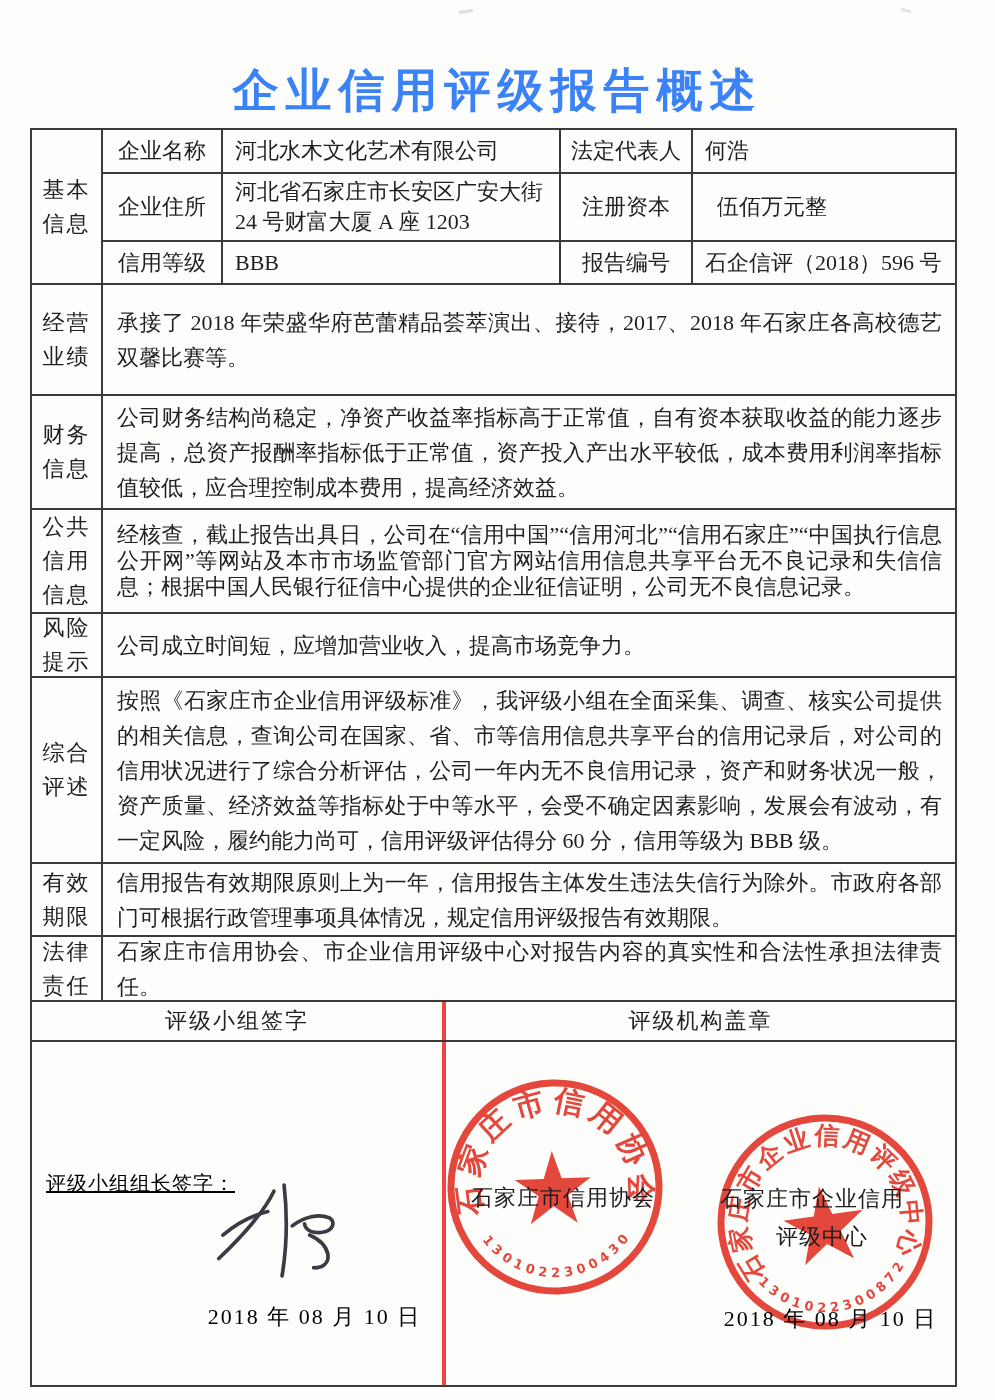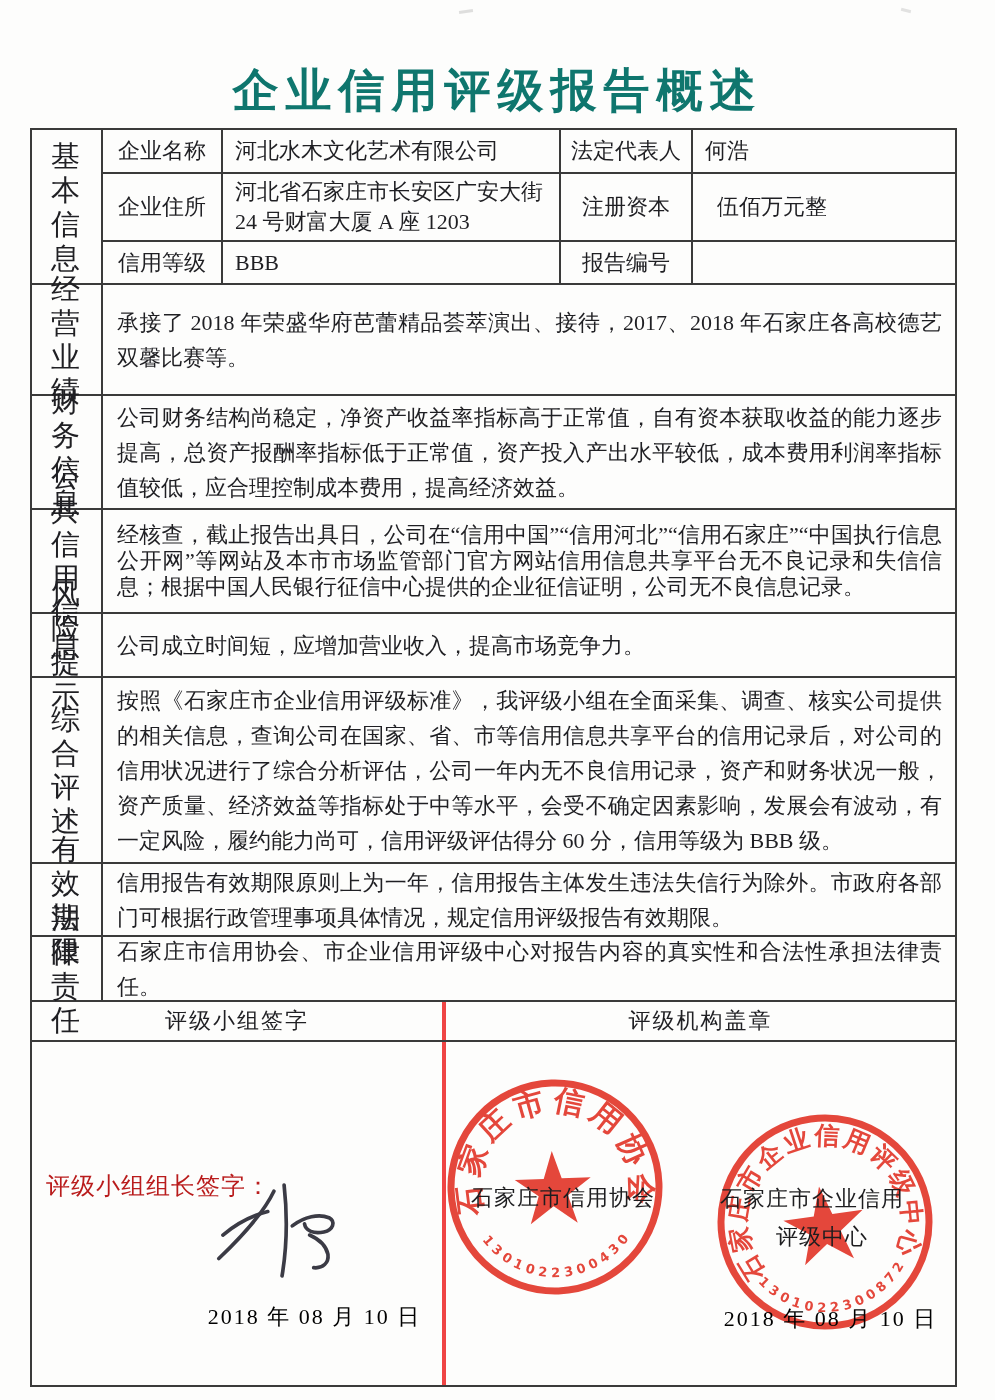"企业信用评级报告概述" .title { color: #0f766e -> #3b82f6 }
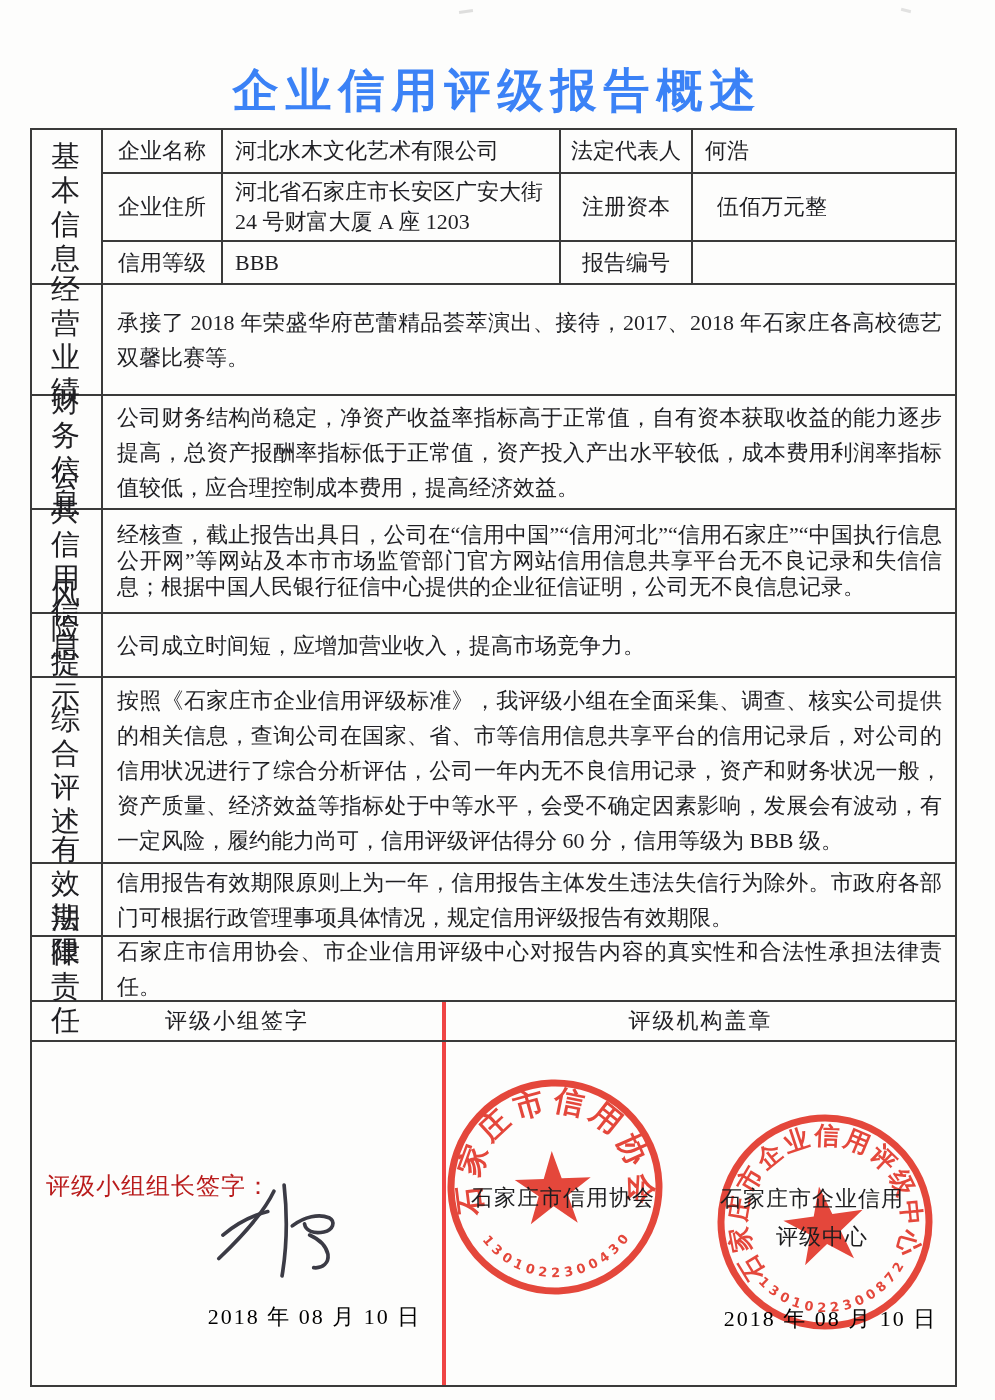"基本信息" .glabel { font-size: 29px -> 22px; text-align: center -> none }
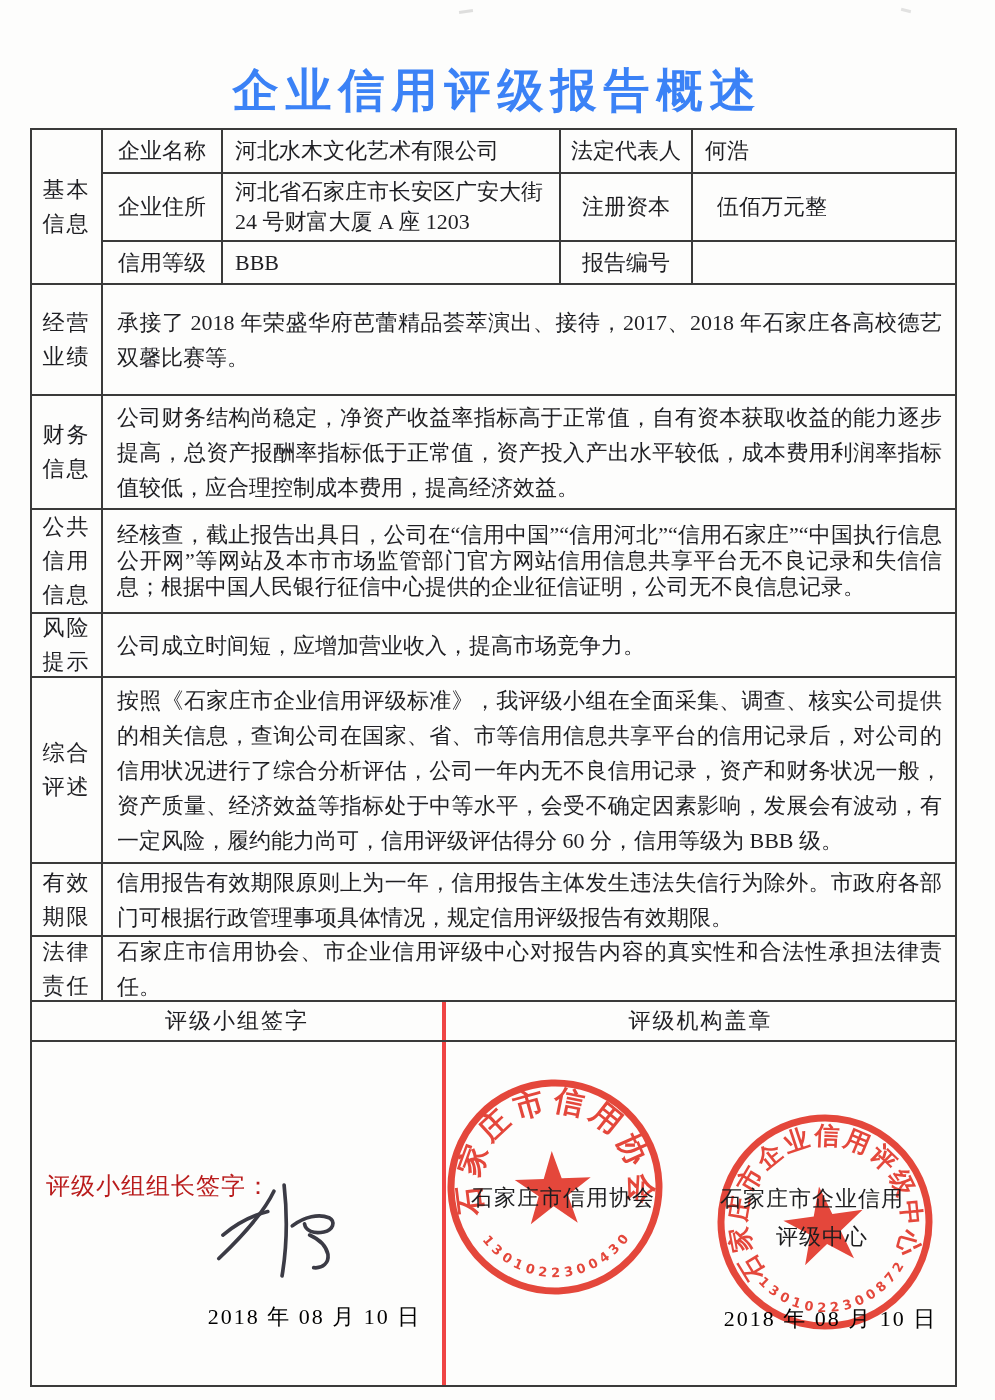"石企信评（2018）596 号" div.cell { html: none -> <div>石企信评（2018）596 号</div> }
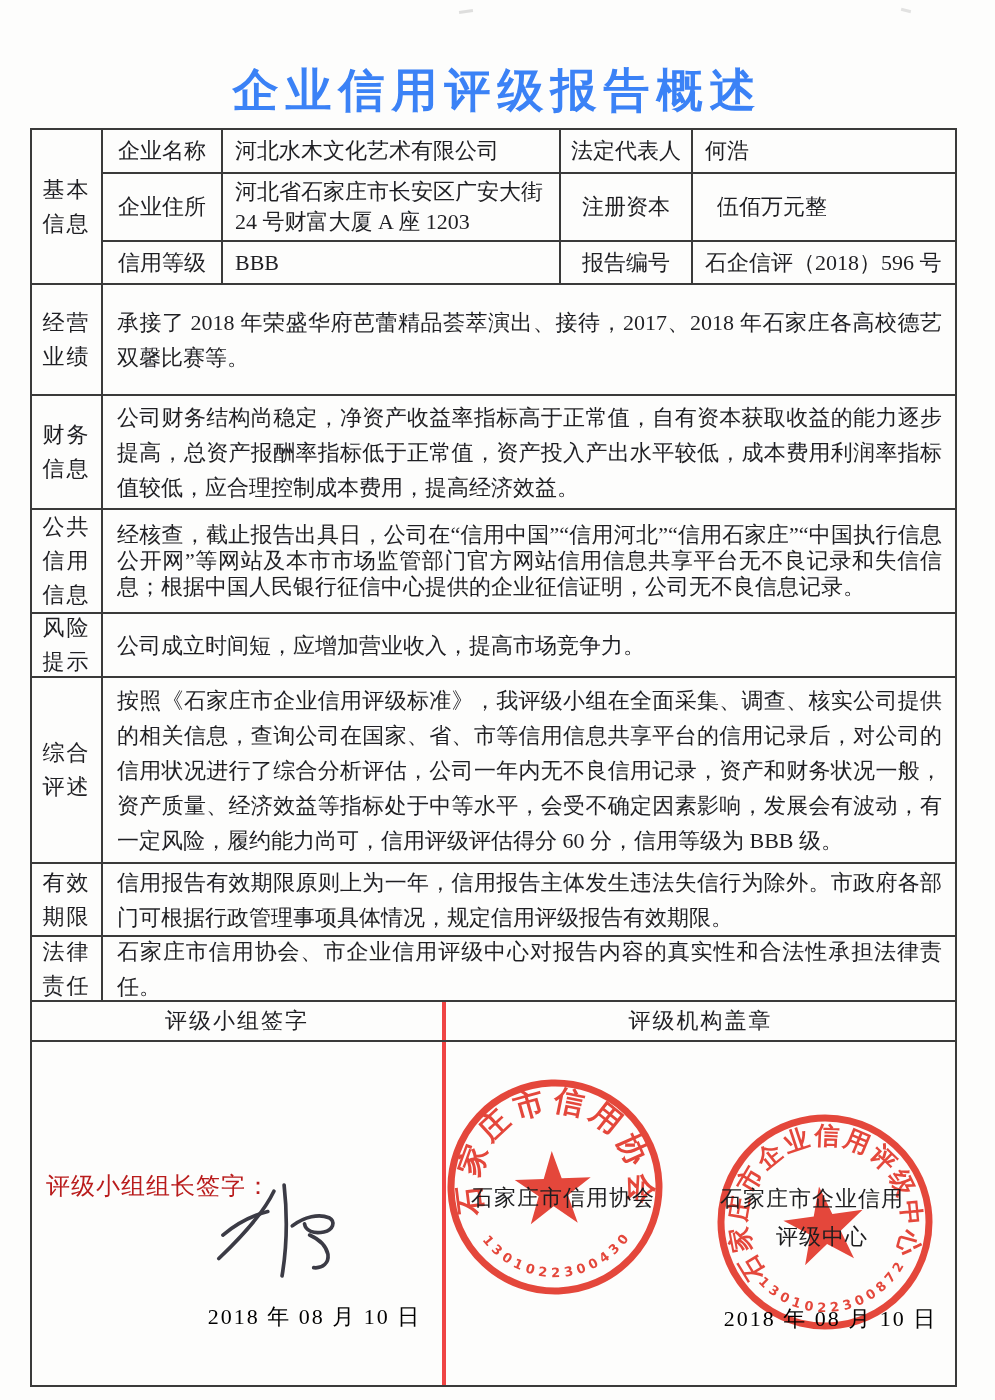"评级小组组长签字：" .sign-label { color: #b91c1c -> #000000; font-size: 24px -> 20px; text-decoration: none -> underline }
